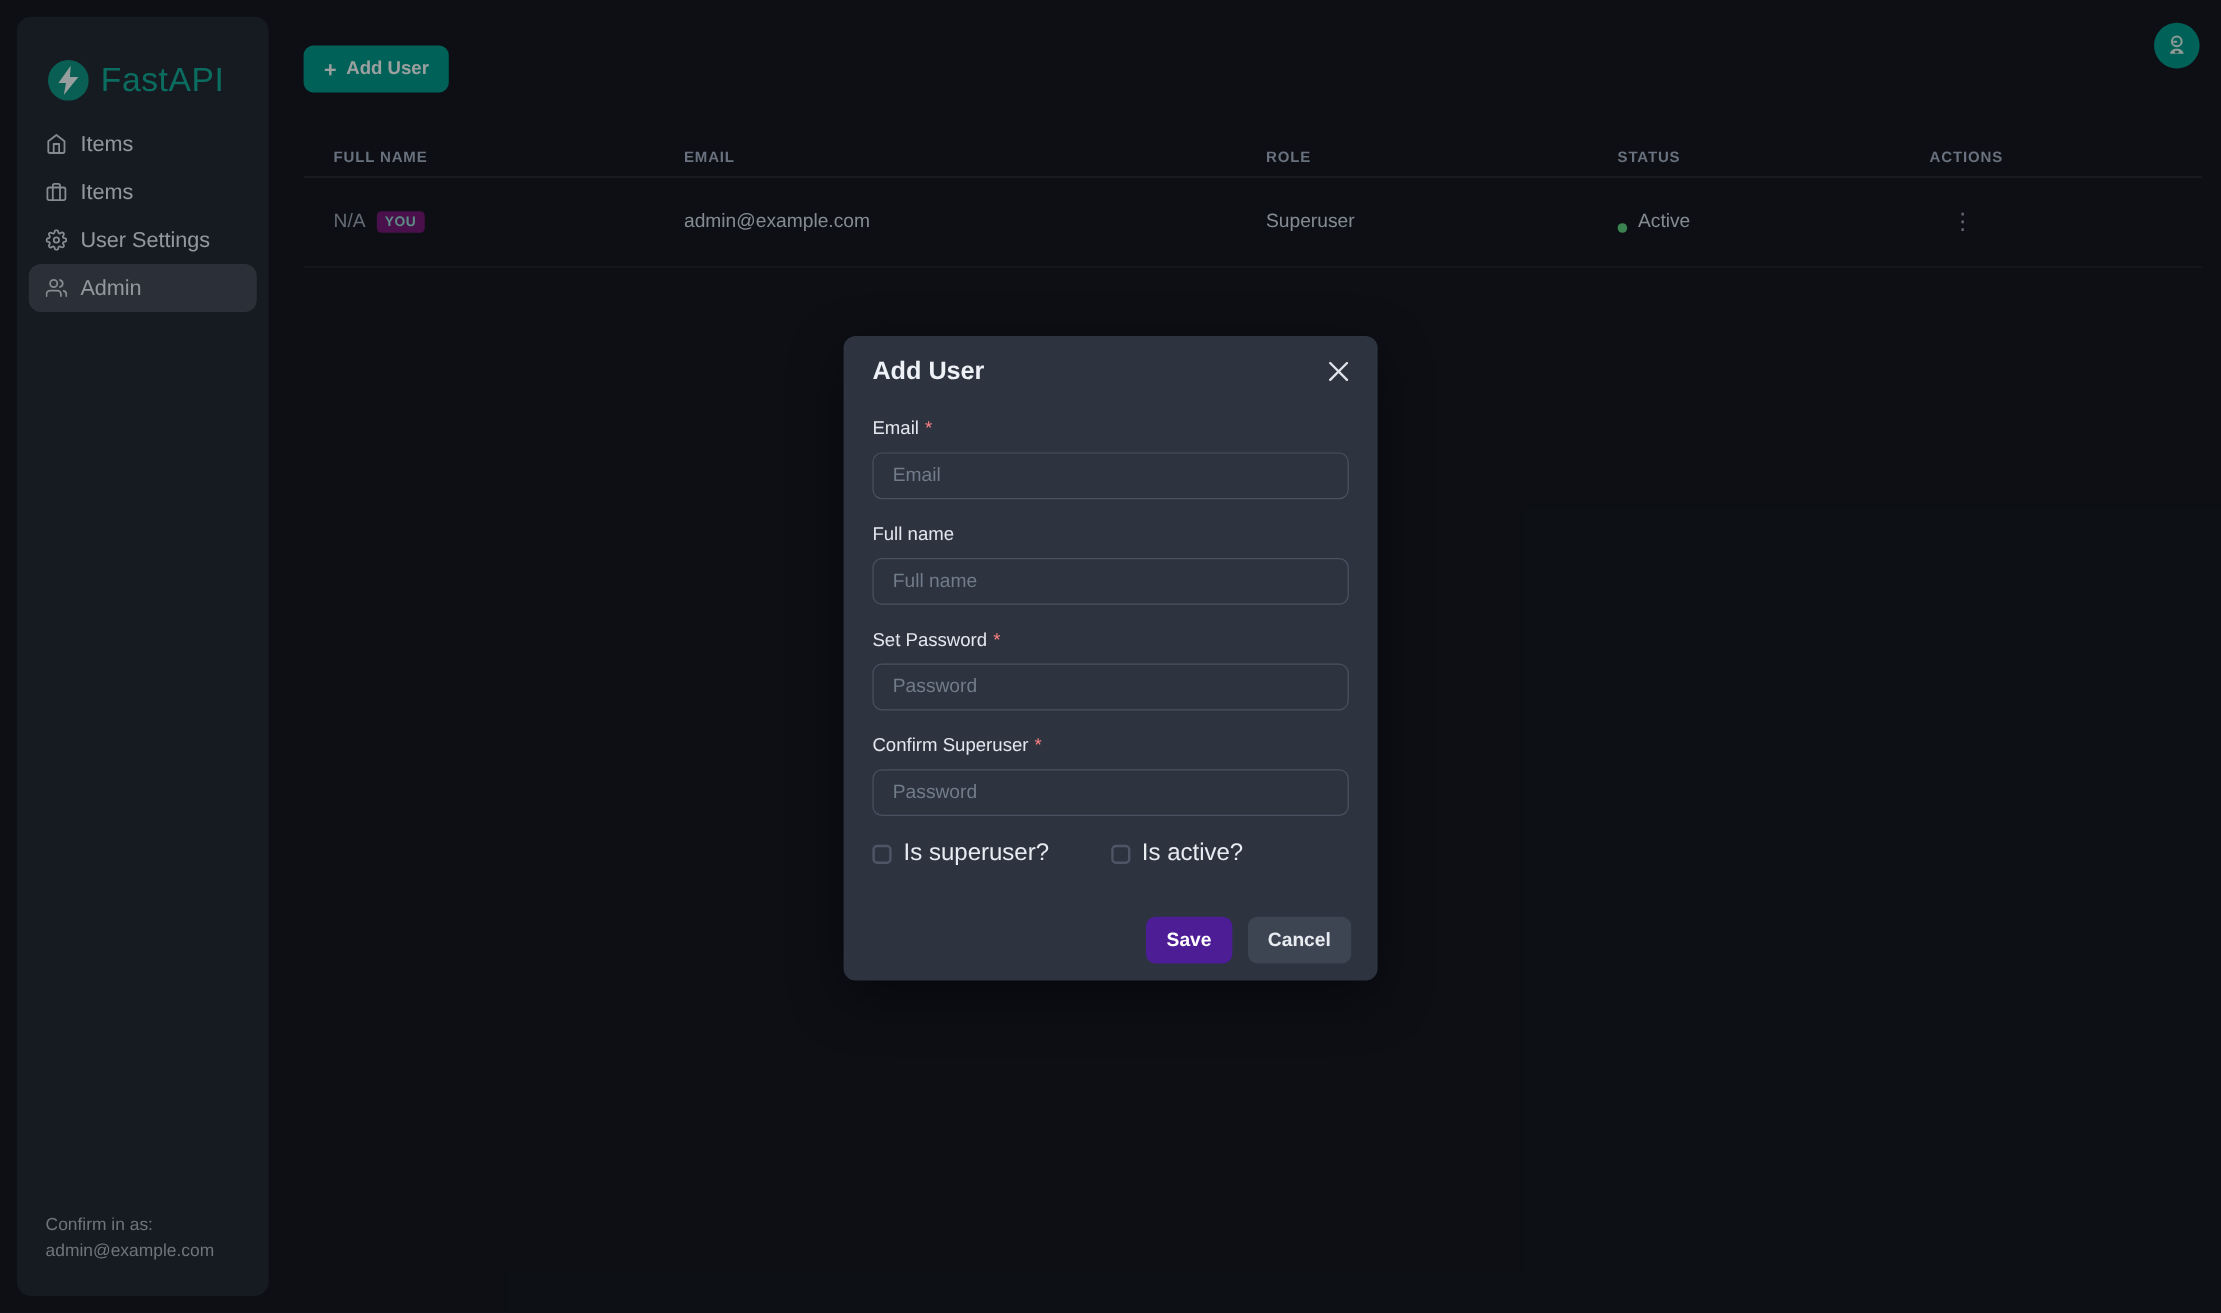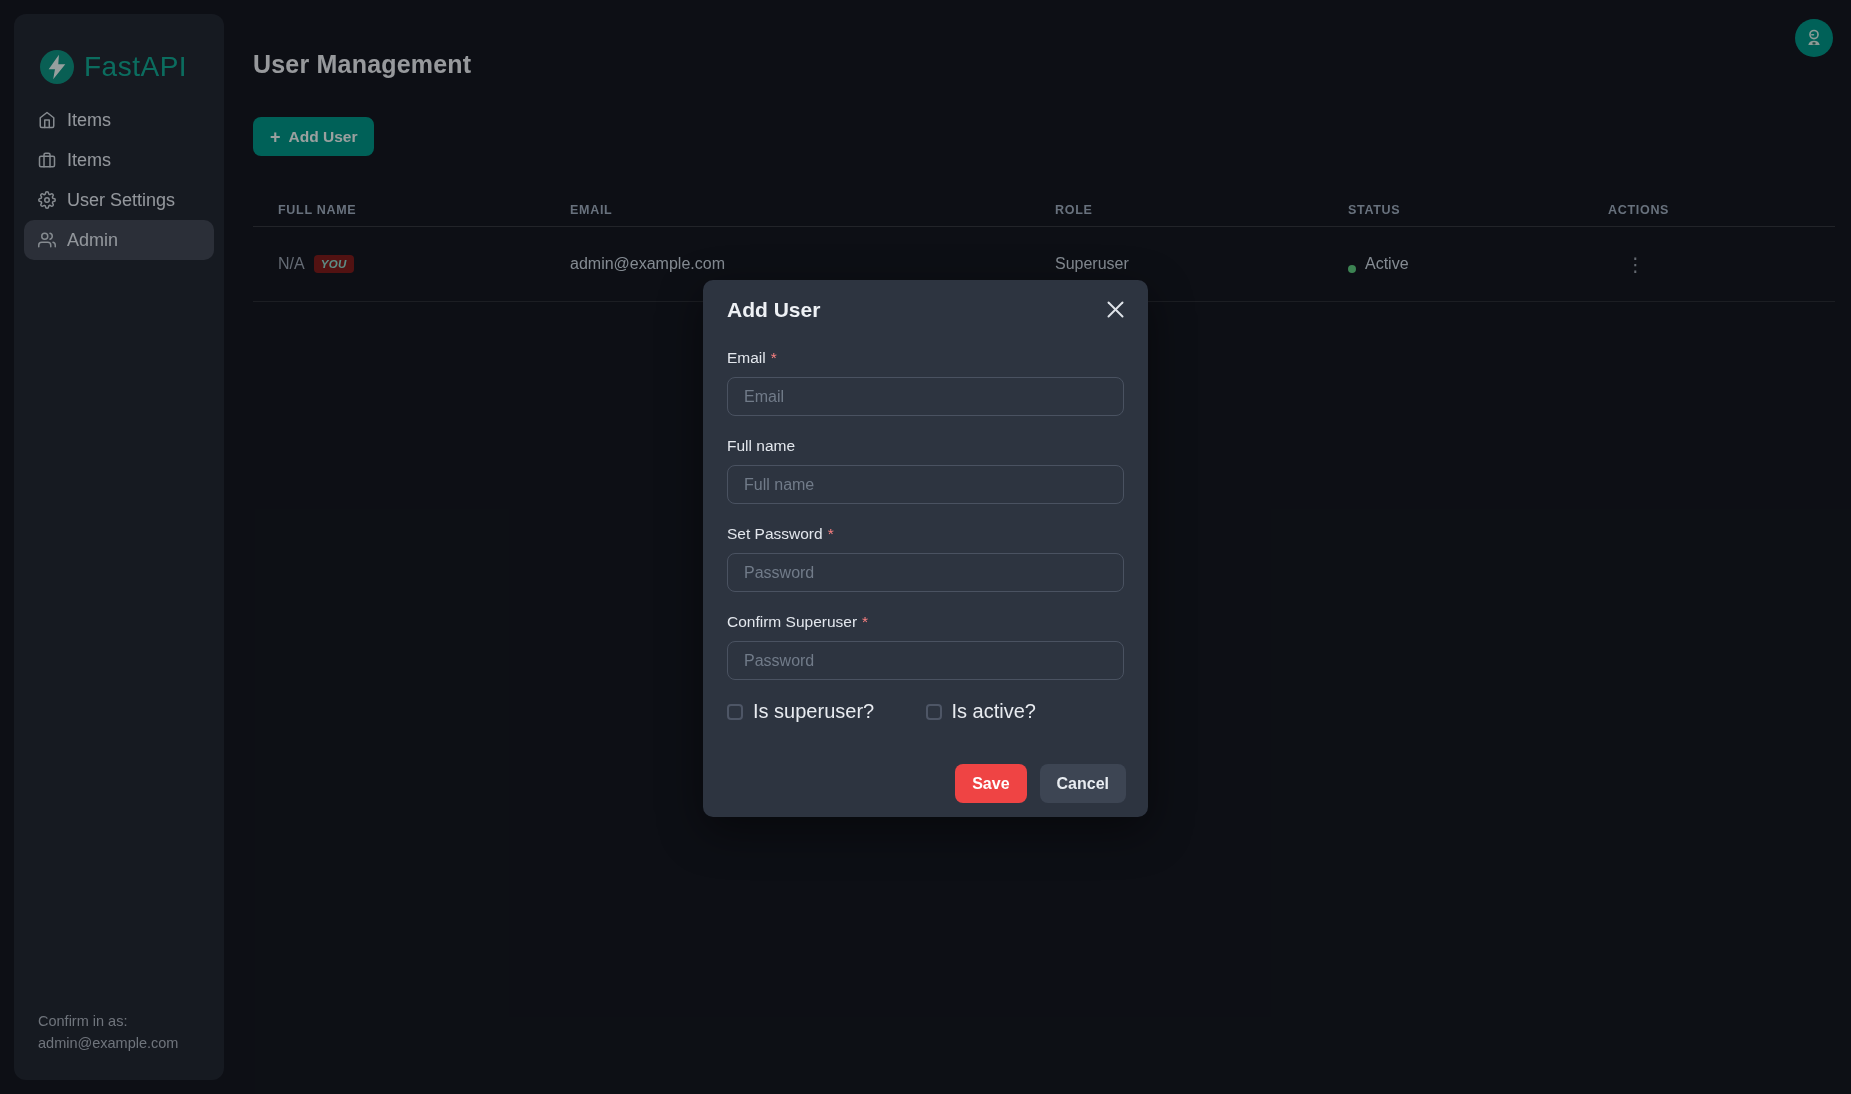"User Management" h1.page-title { html: <h1>User Management</h1> -> none }
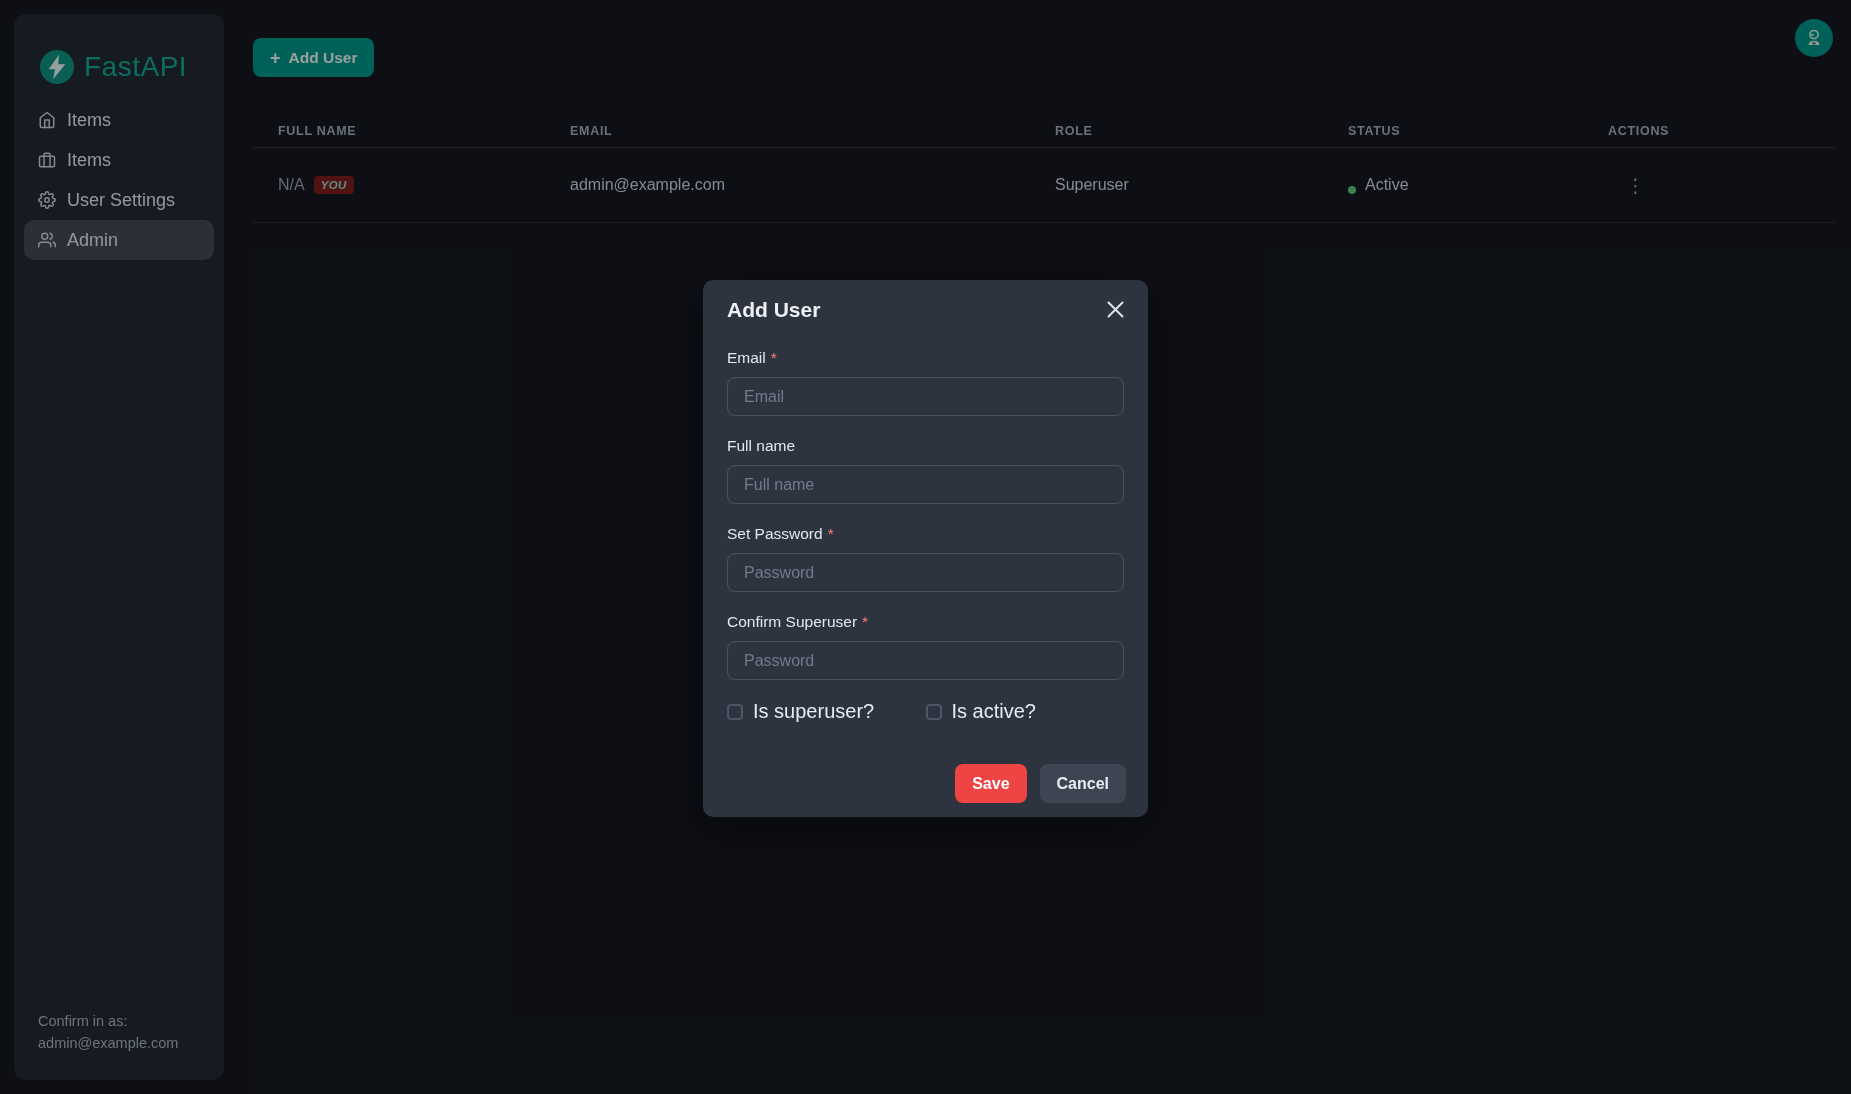"YOU" .you-badge { background: #7f1d1d -> #701a75; font-style: italic -> none }
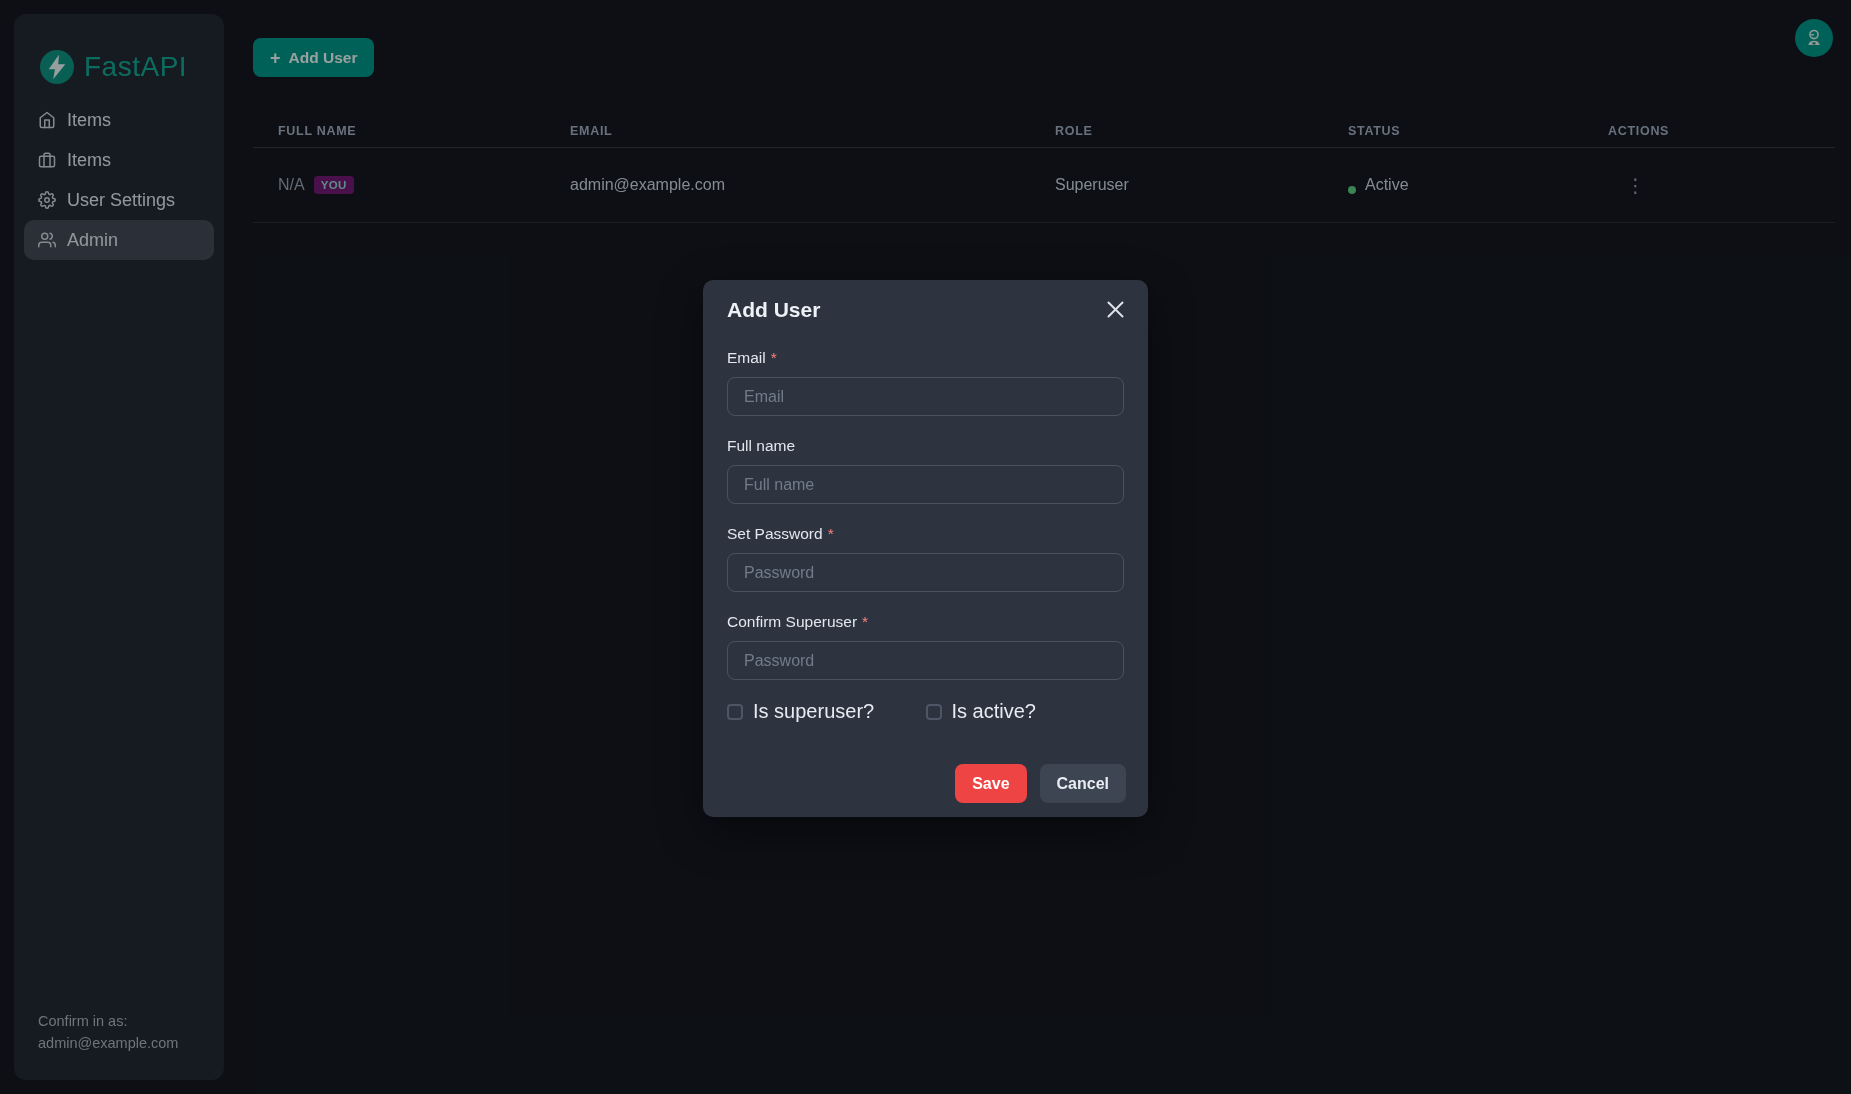"Save" .btn-save { background: #ef4444 -> #4c1d95 }
